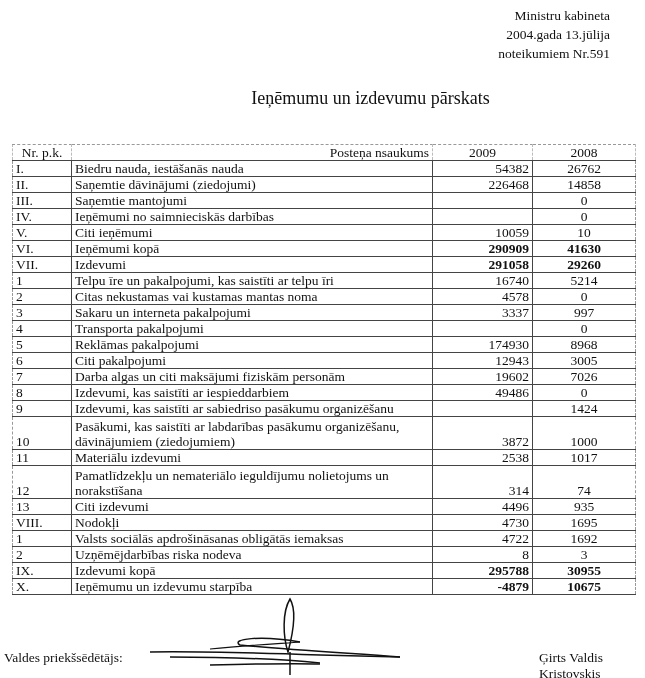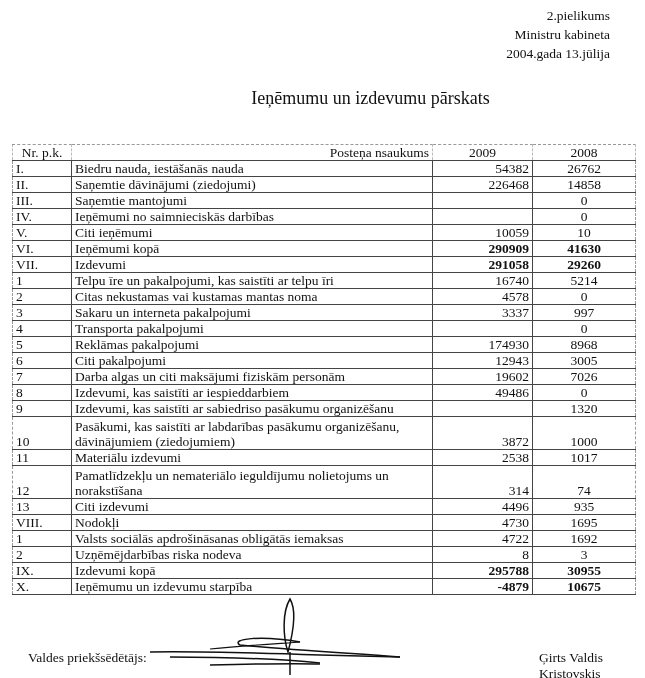"2.pielikums" div { html: <div>2.pielikums</div> -> none }
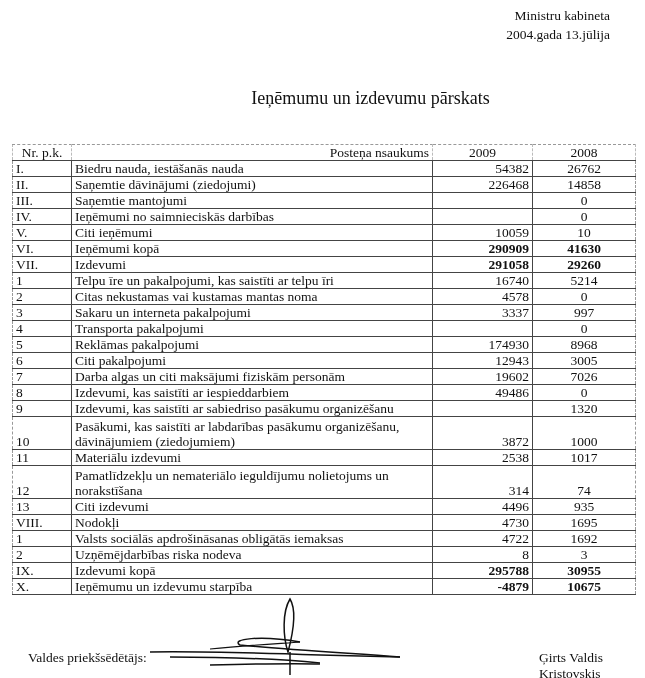"noteikumiem Nr.591" div { html: none -> <div>noteikumiem Nr.591</div> }
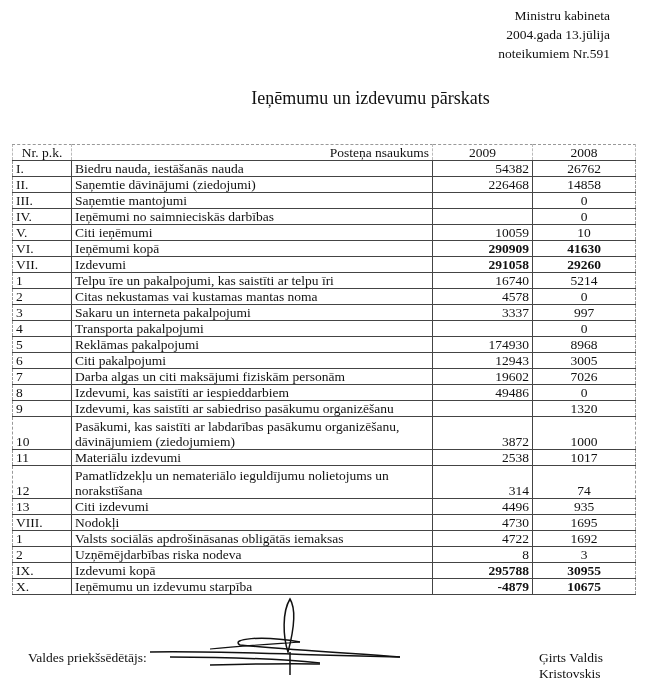"1320" td.v2 { text: 1320 -> 1424 }
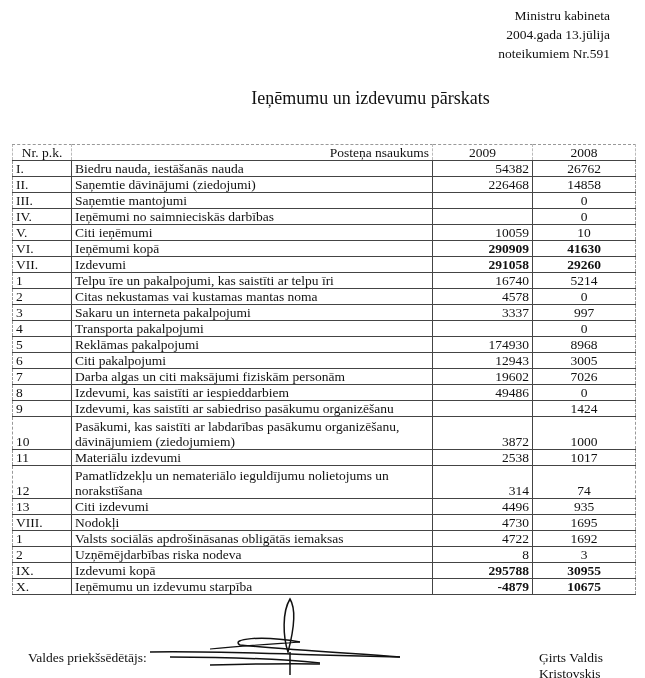"Valdes priekšsēdētājs:" .sign-label { left: 28px -> 4px }
